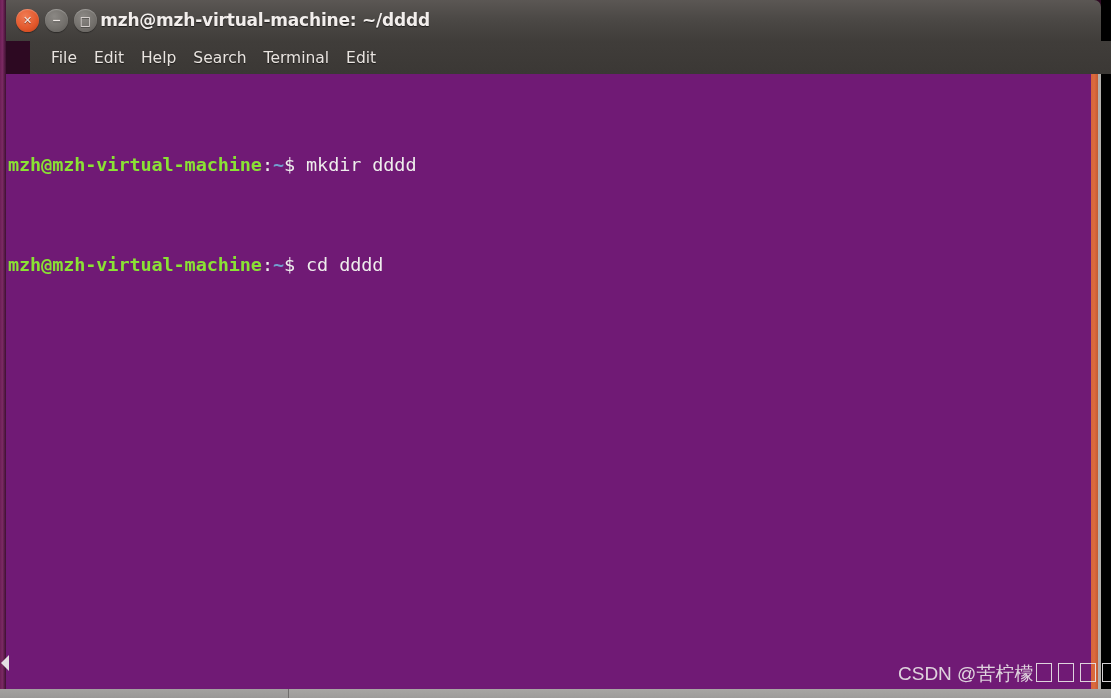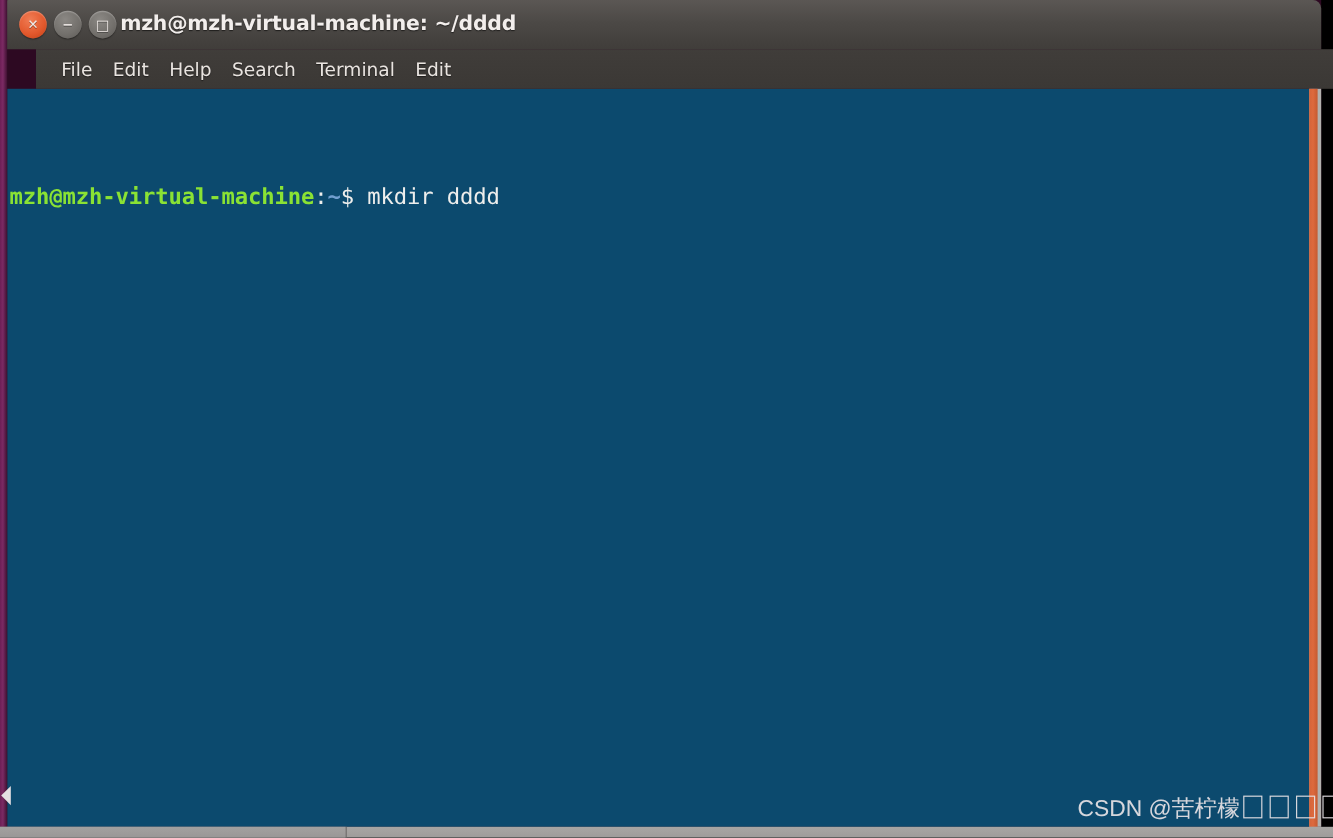"mzh@mzh-virtual-machine:~$ mkdir dddd" #terminal-body { background: #0c4a6e -> #701a75 }
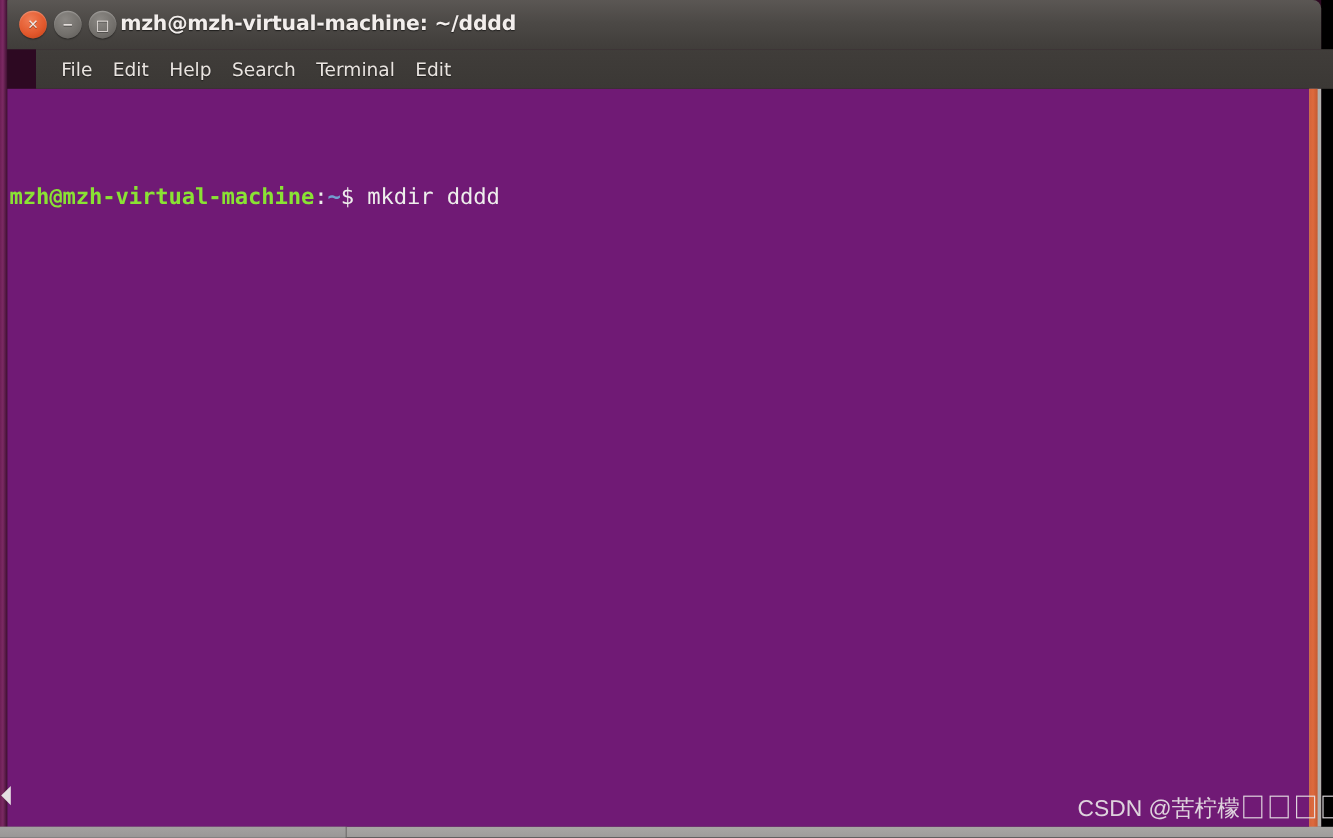"mzh@mzh-virtual-machine:~$ cd dddd" div.tline { html: none -> <div><span>mzh@mzh-virtual-machine</span><span>:</span><span>~</span><span>$</span><span> cd dddd</span></div> }
